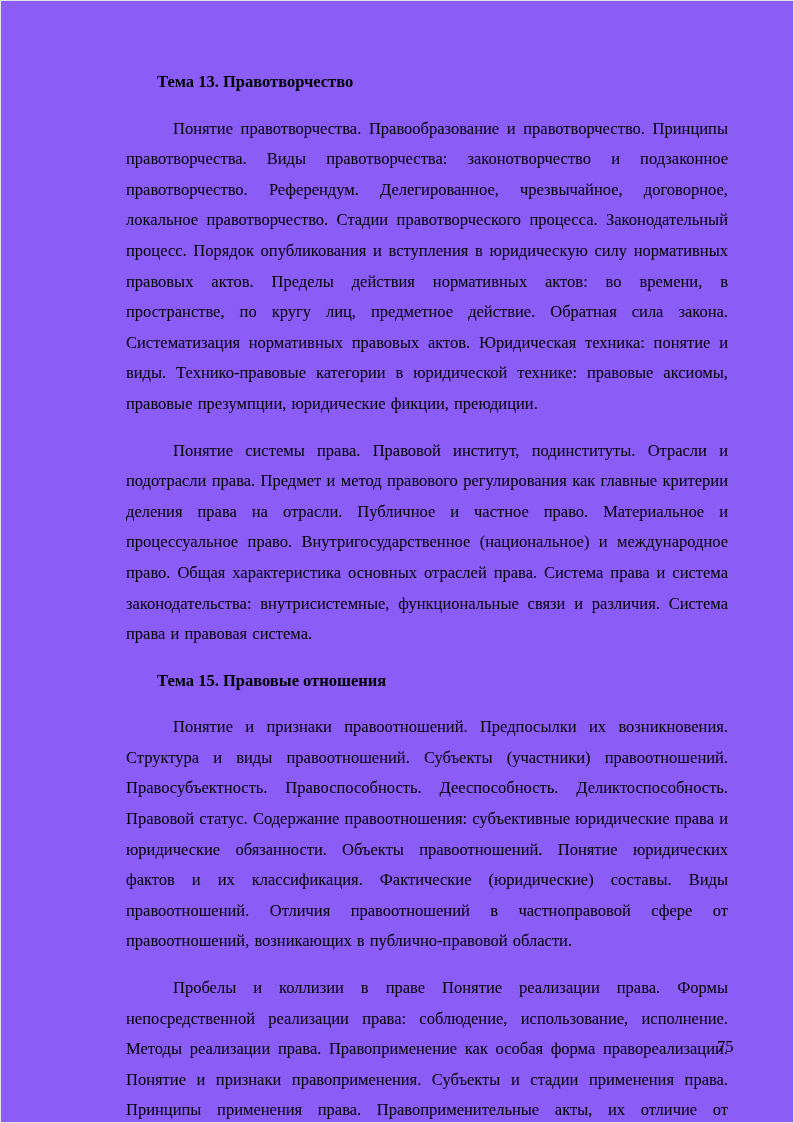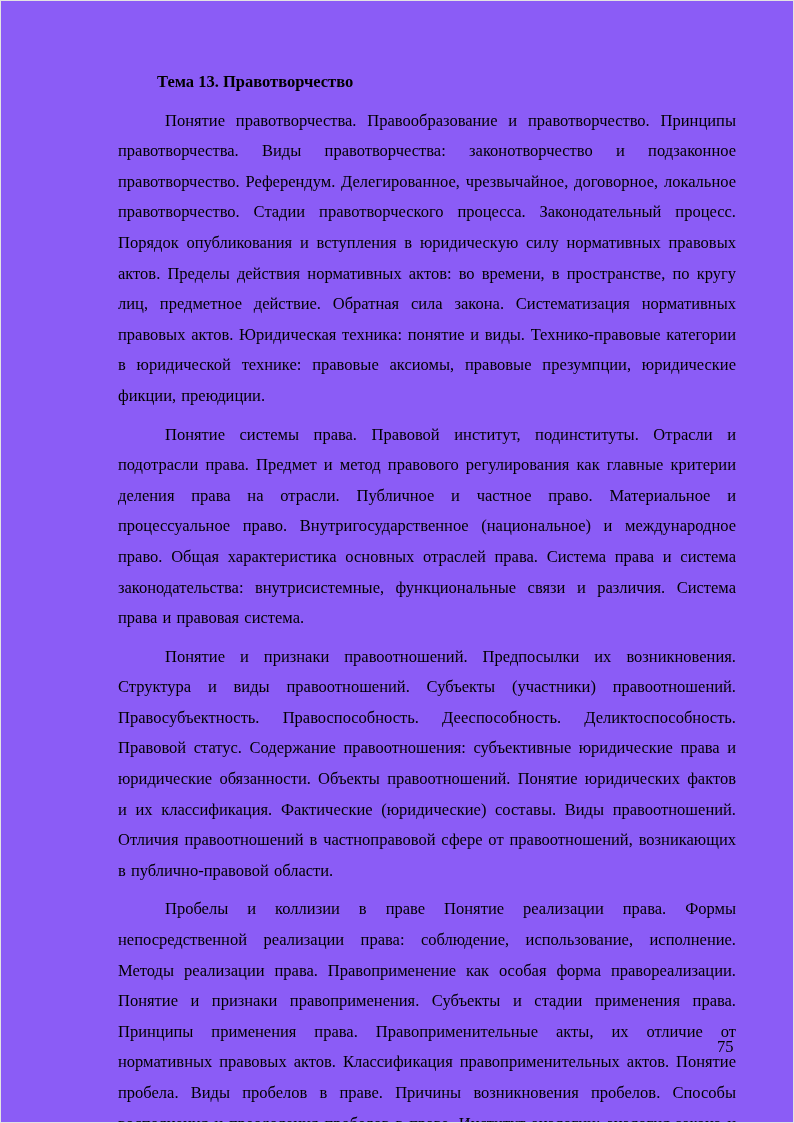"Понятие правотворчества." .section-body { margin: 8px -> 16px }
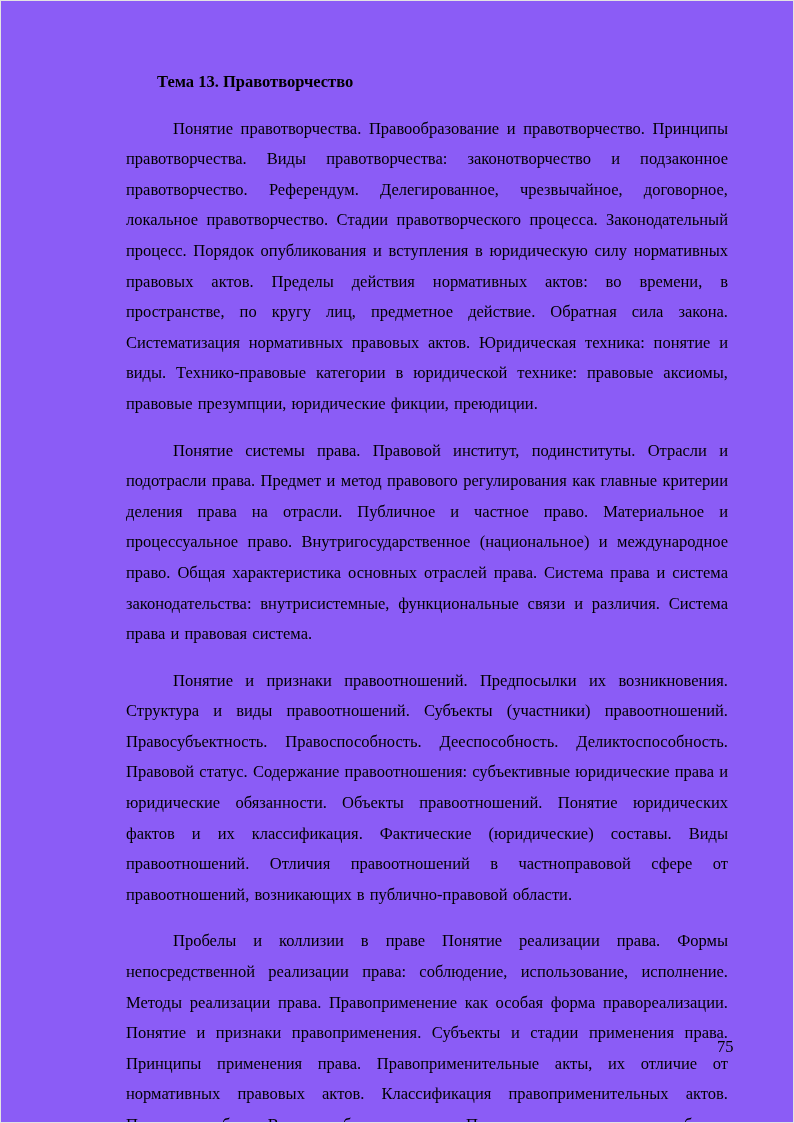"Тема 15. Правовые отношения" h3.section-heading { html: none -> <h3>Тема 15. Правовые отношения</h3> }
